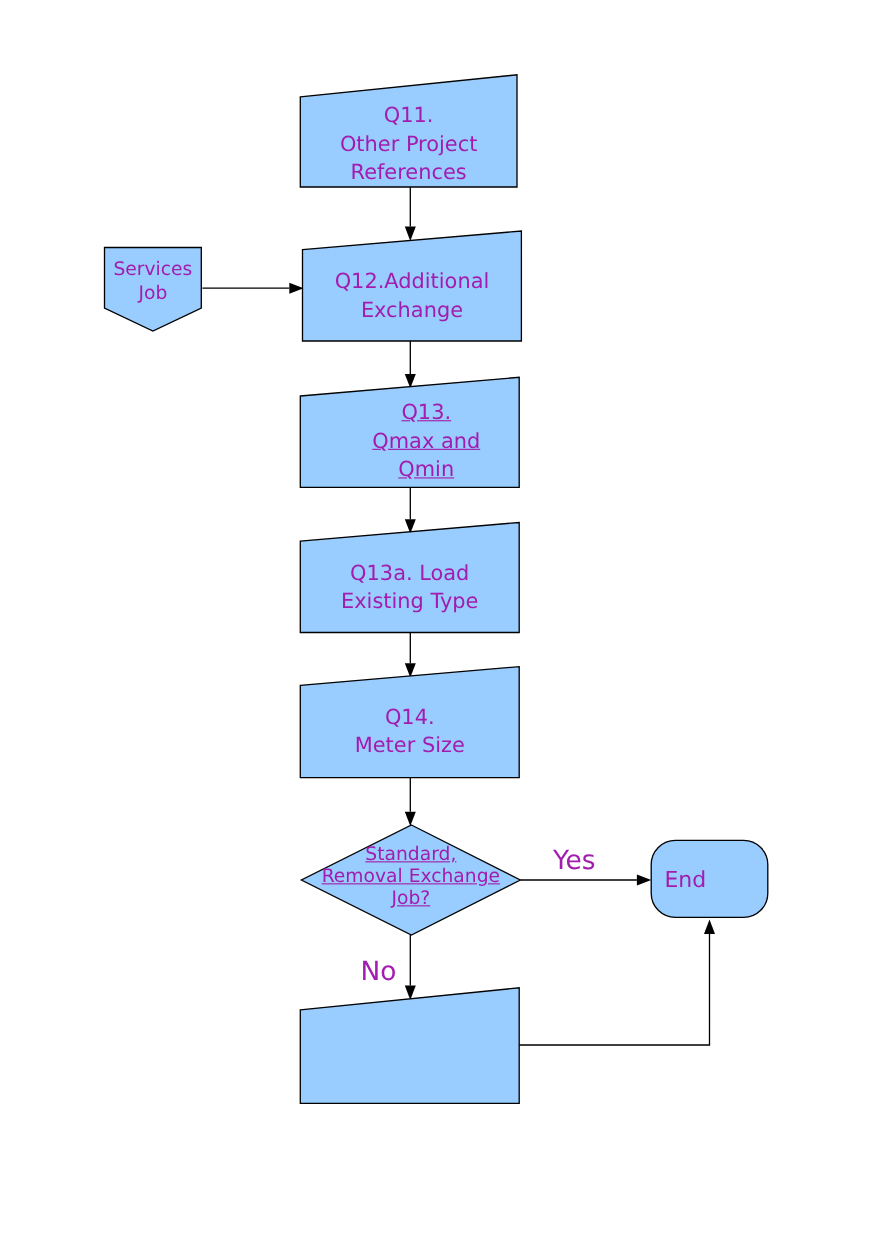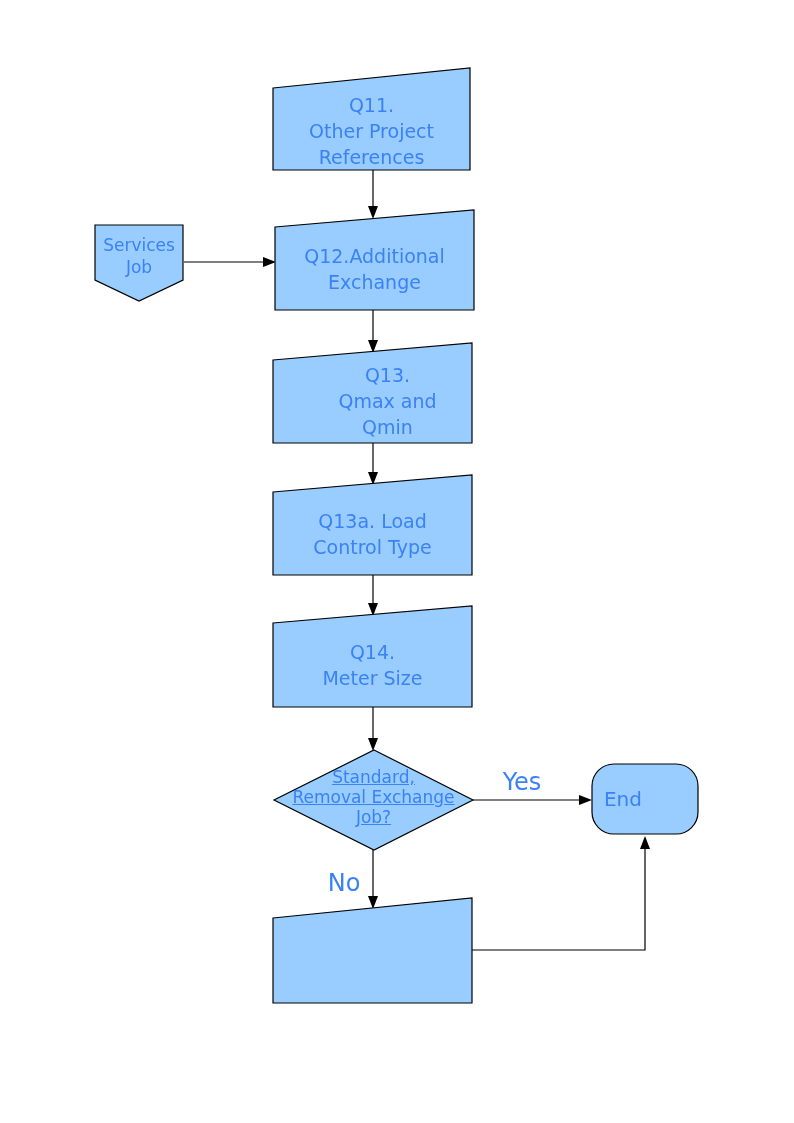"Q11." .label { color: #3b82f6 -> #a21caf }
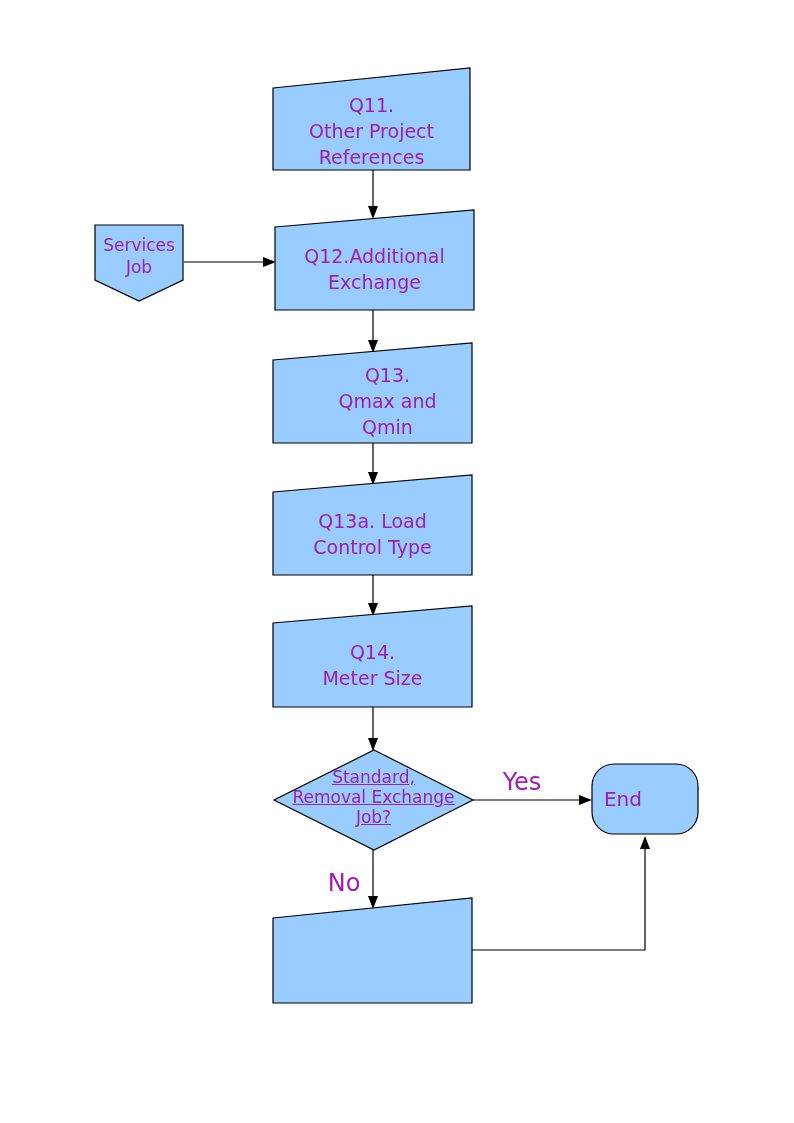"Q13." div.label { text-decoration: none -> underline }
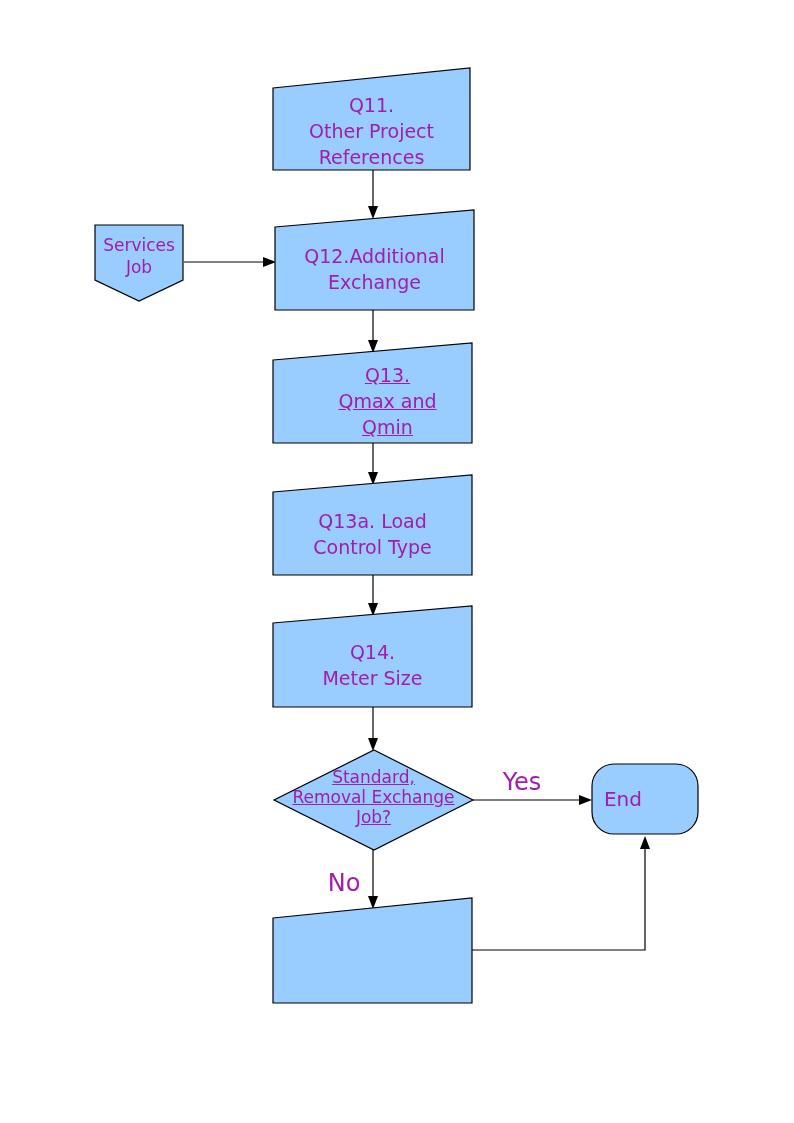"Q13a. Load" div.label { text: Control -> Existing }
